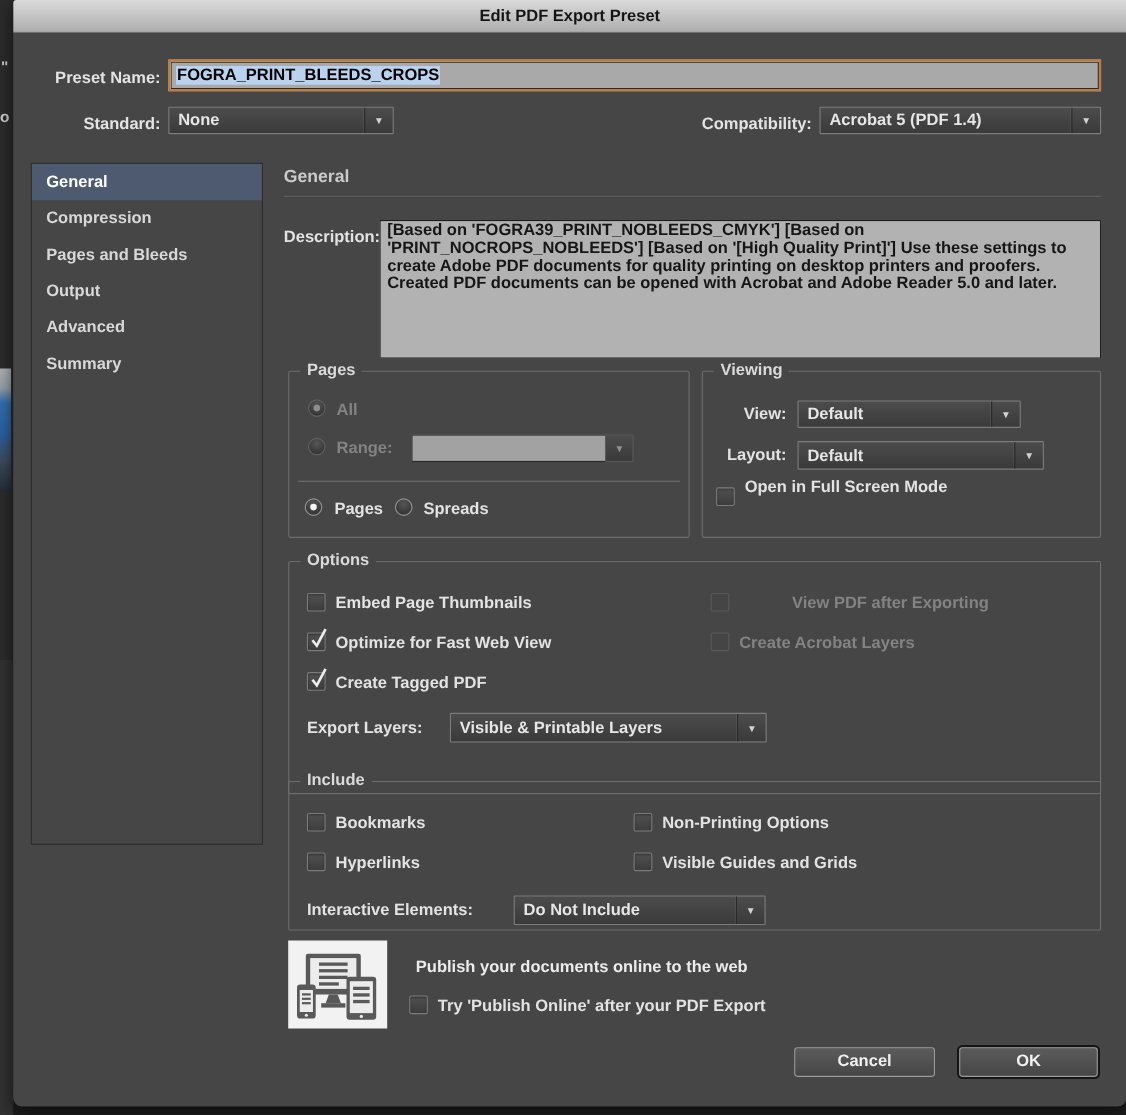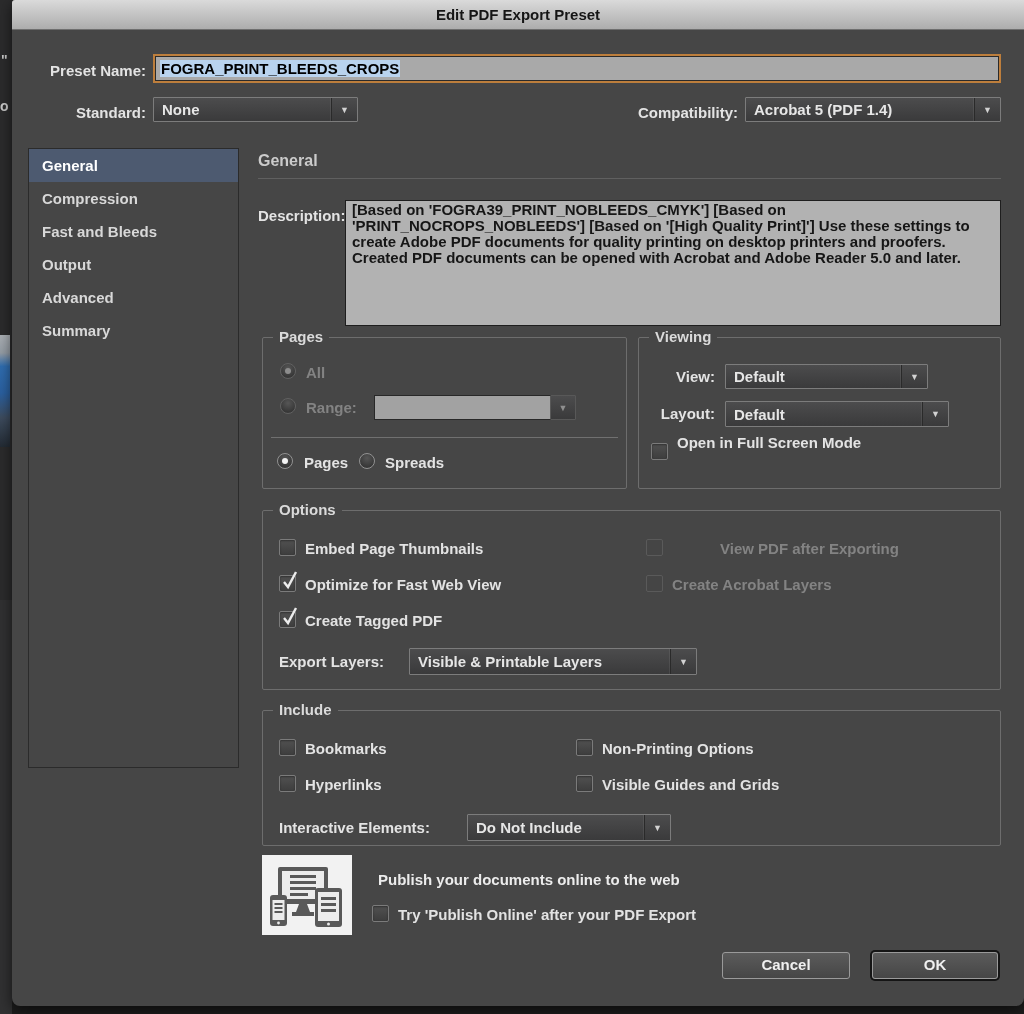"Fast and Bleeds" div.item { text: Fast -> Pages }
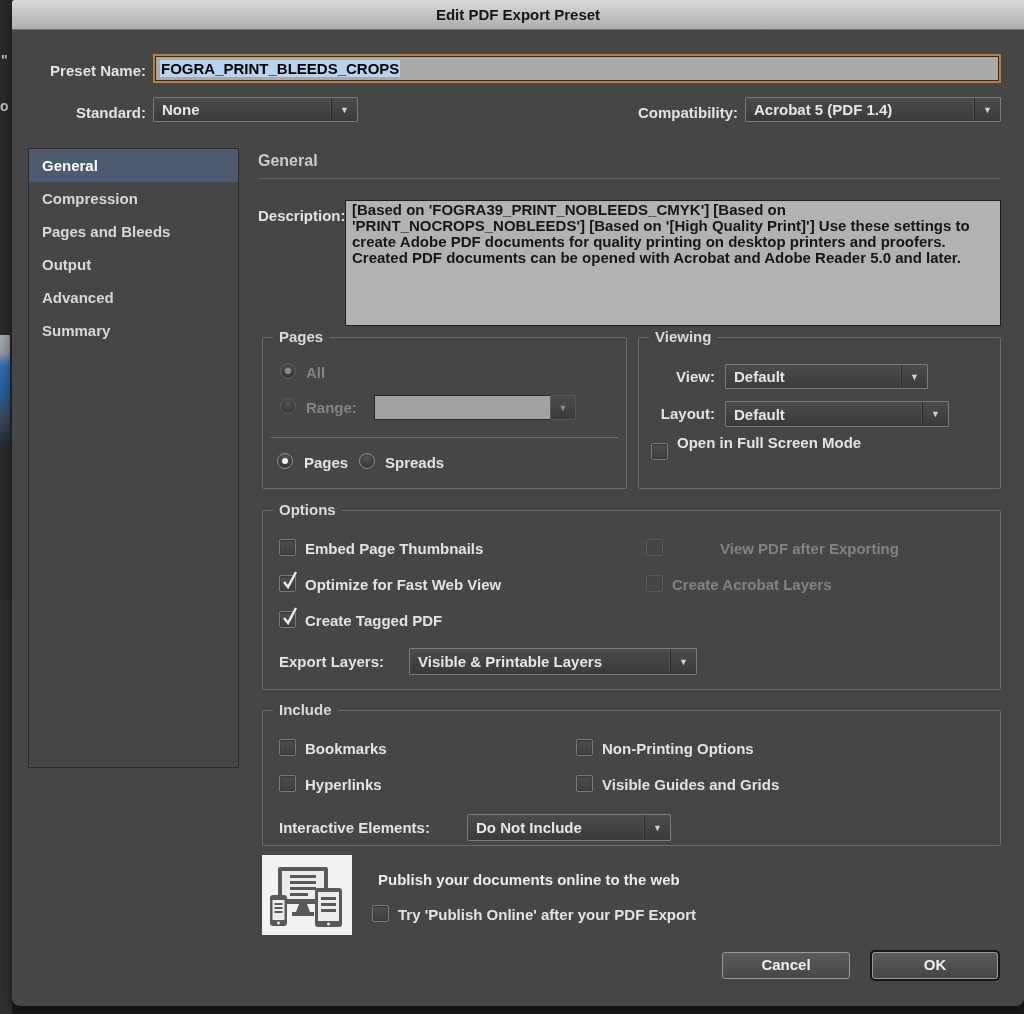"Options" div.fieldset { height: 180px -> 212px }
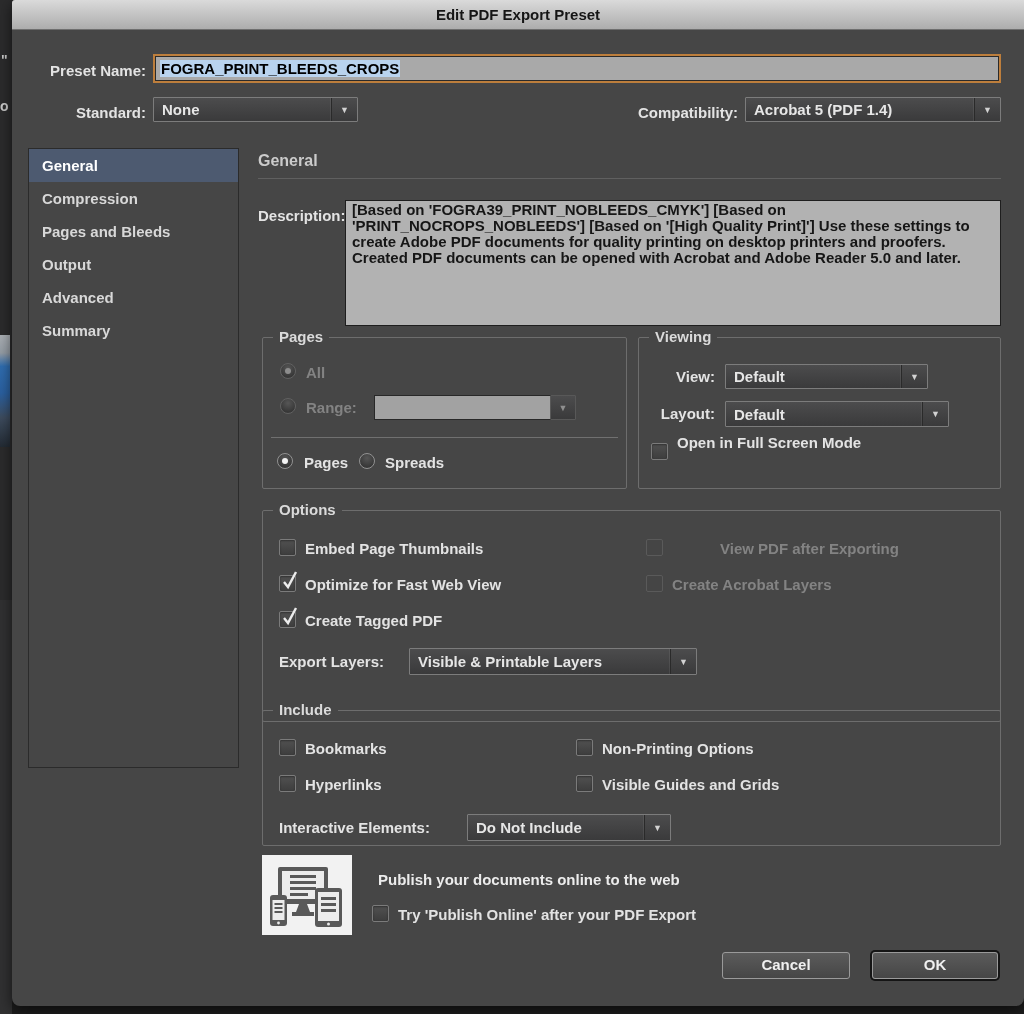"Do Not Include" div.dd { width: 204px -> 229px }
